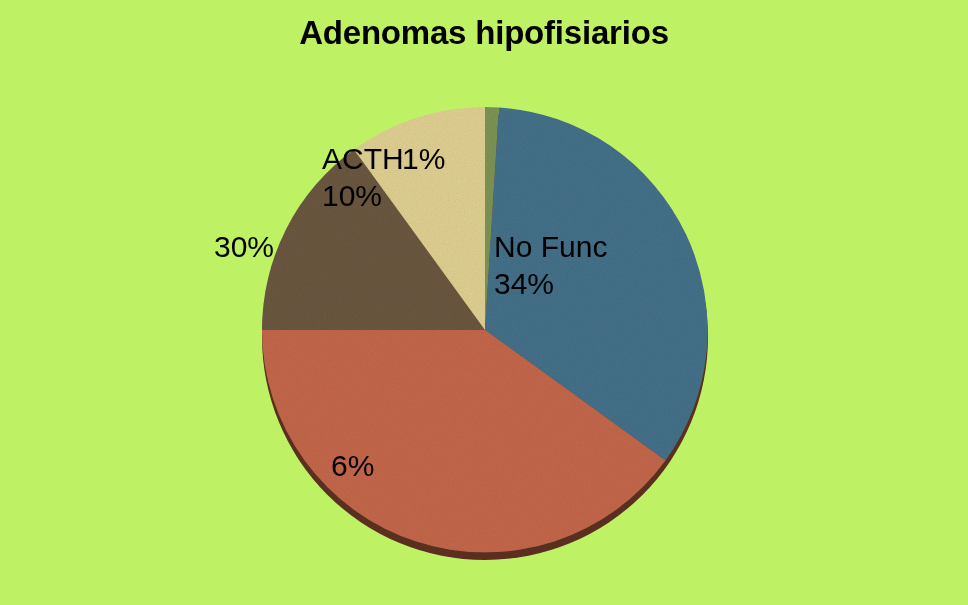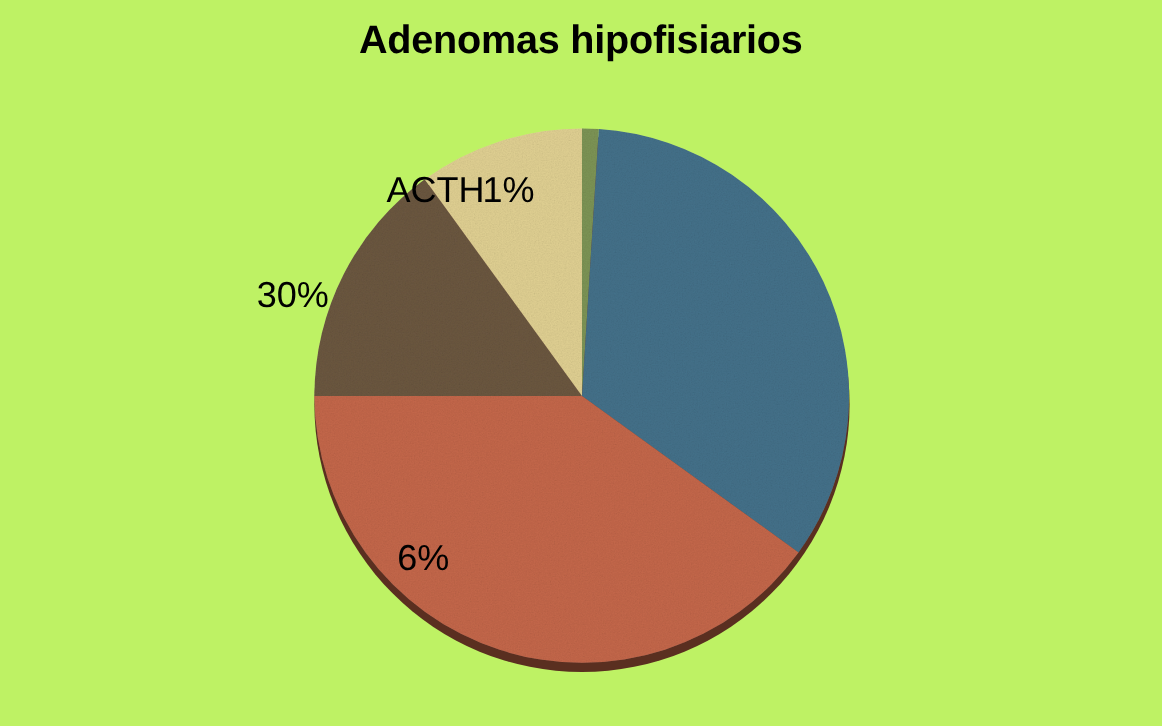"10%" span.lbl-val { html: none -> <span>10%</span> }
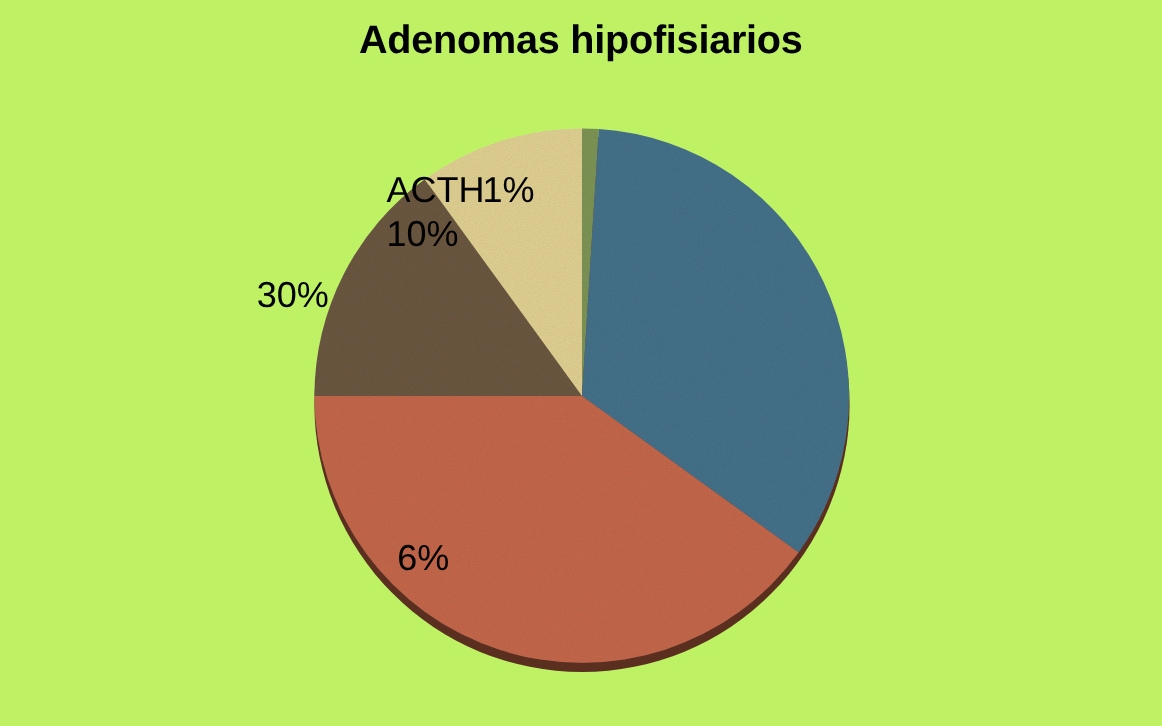"No Func" div.slice-label { html: none -> <div> <span>No Func</span> <span>34%</span> </div> }
